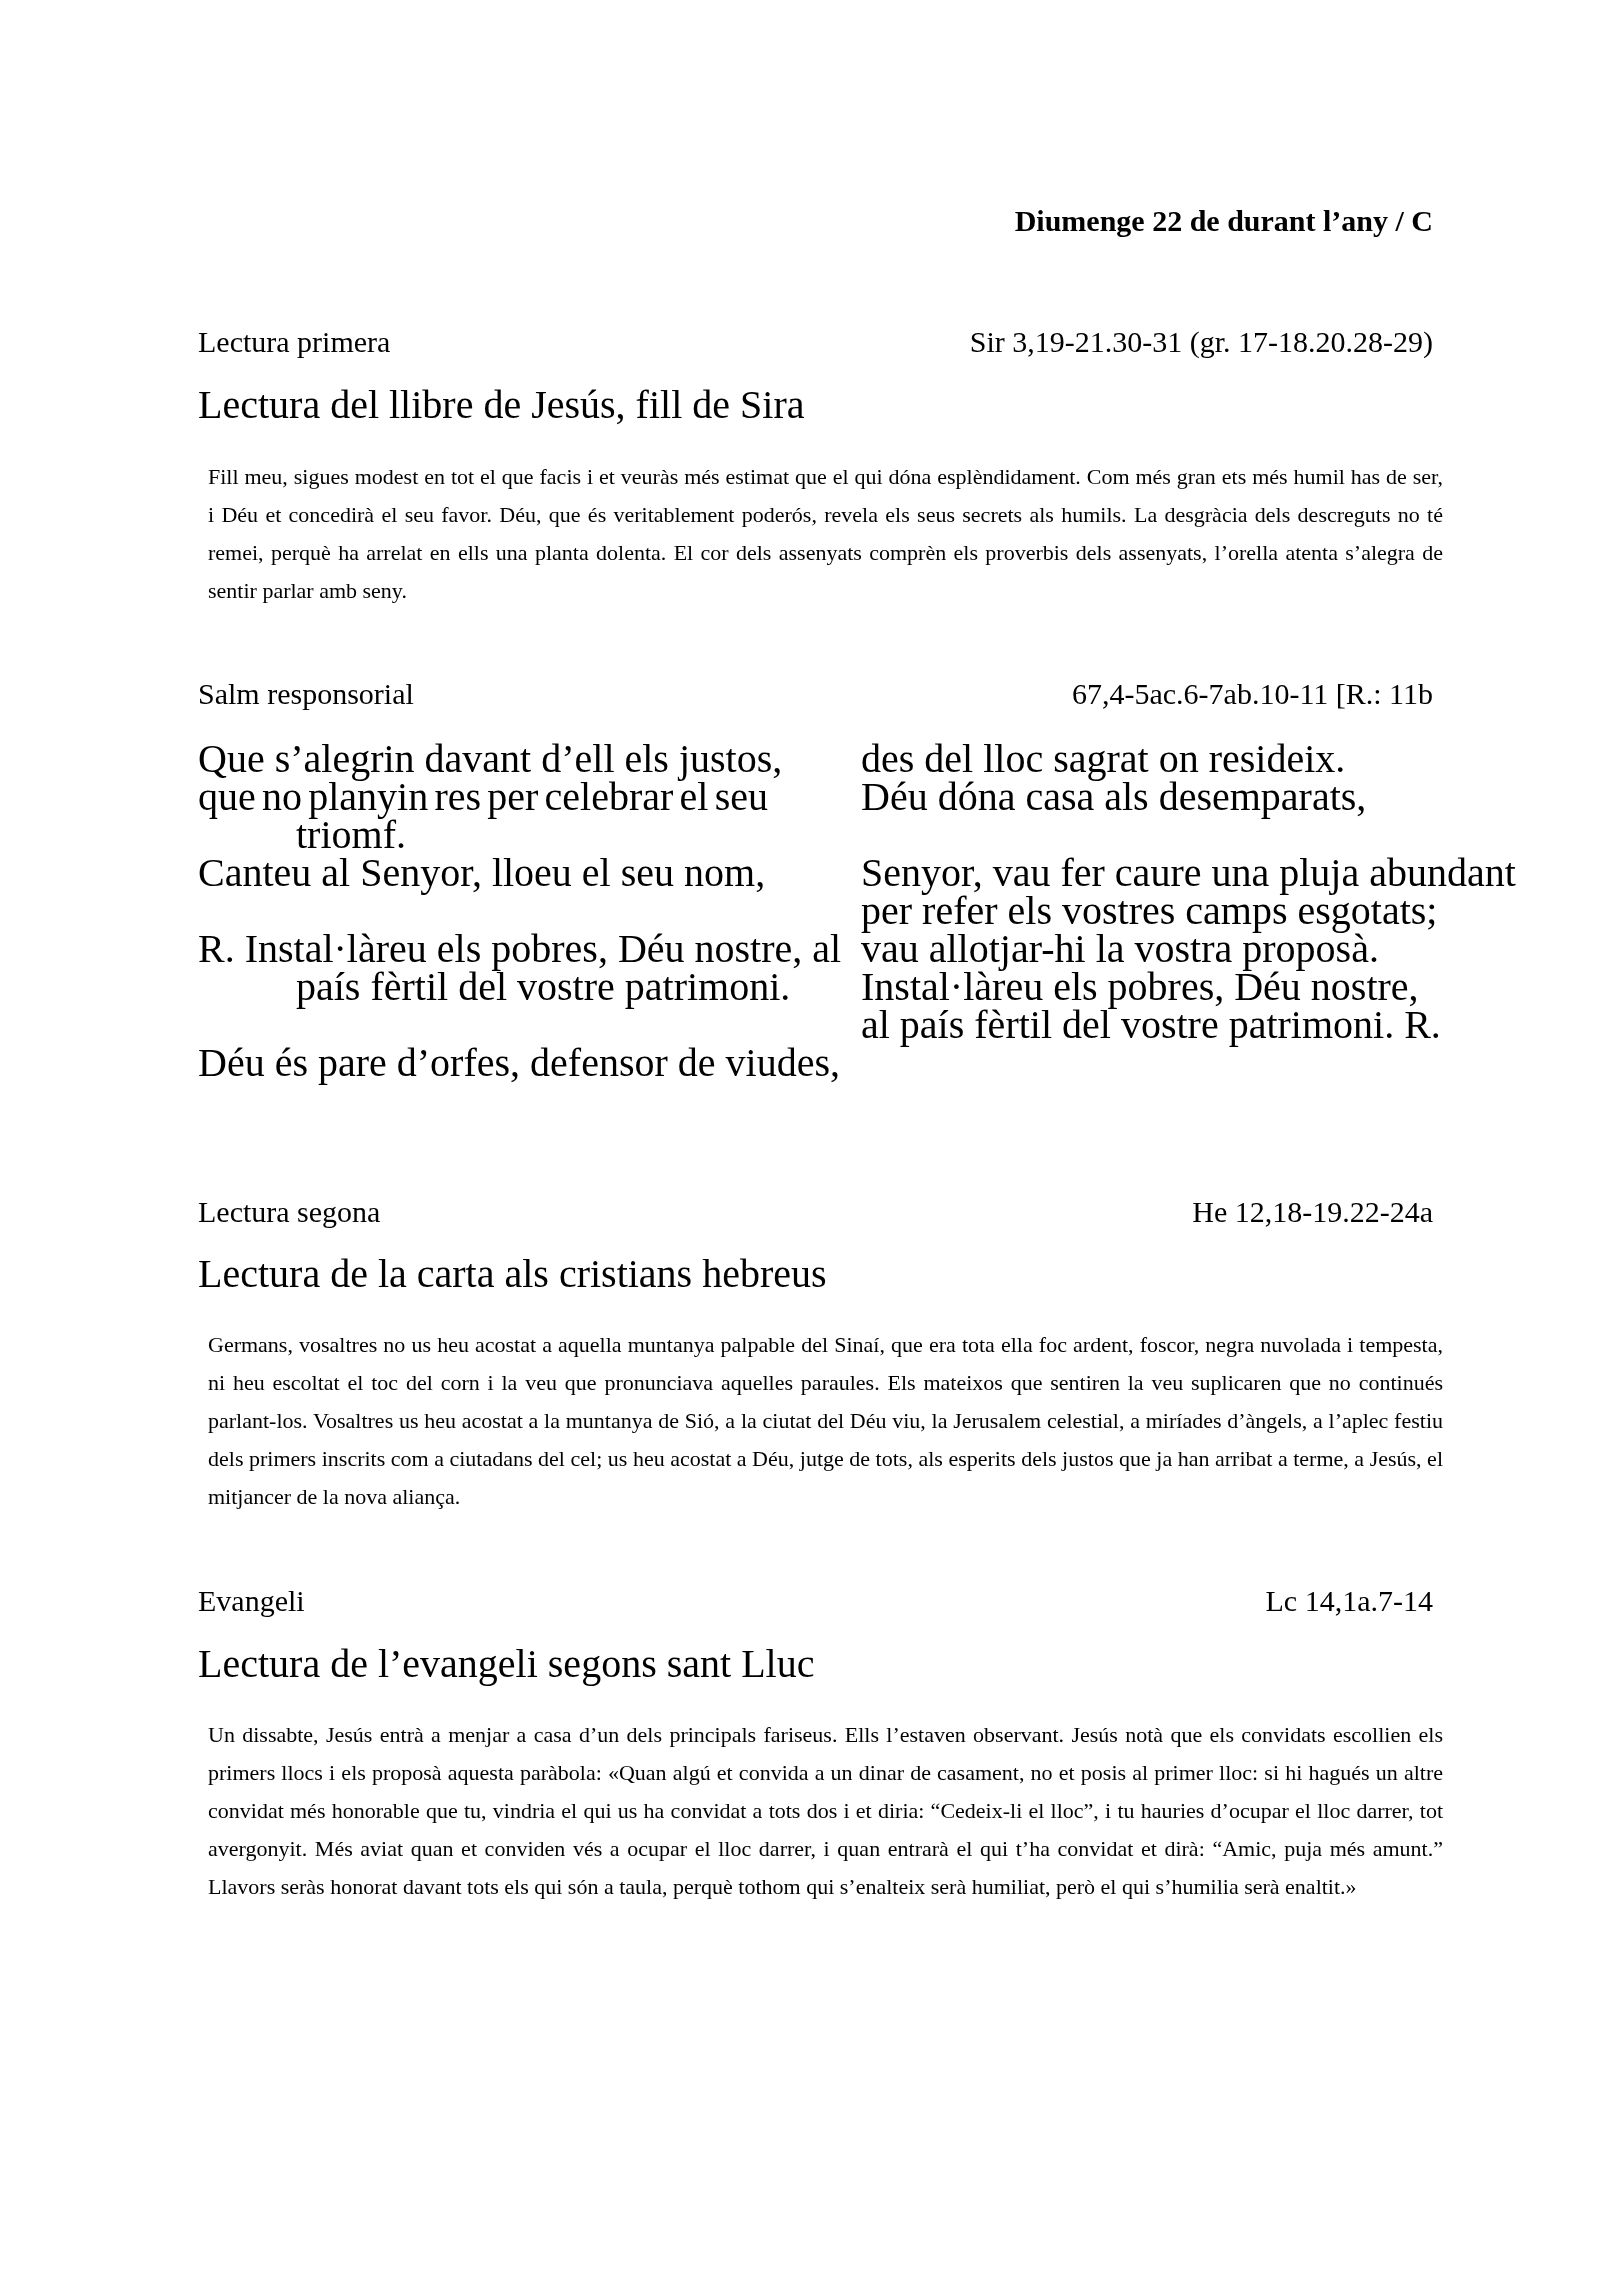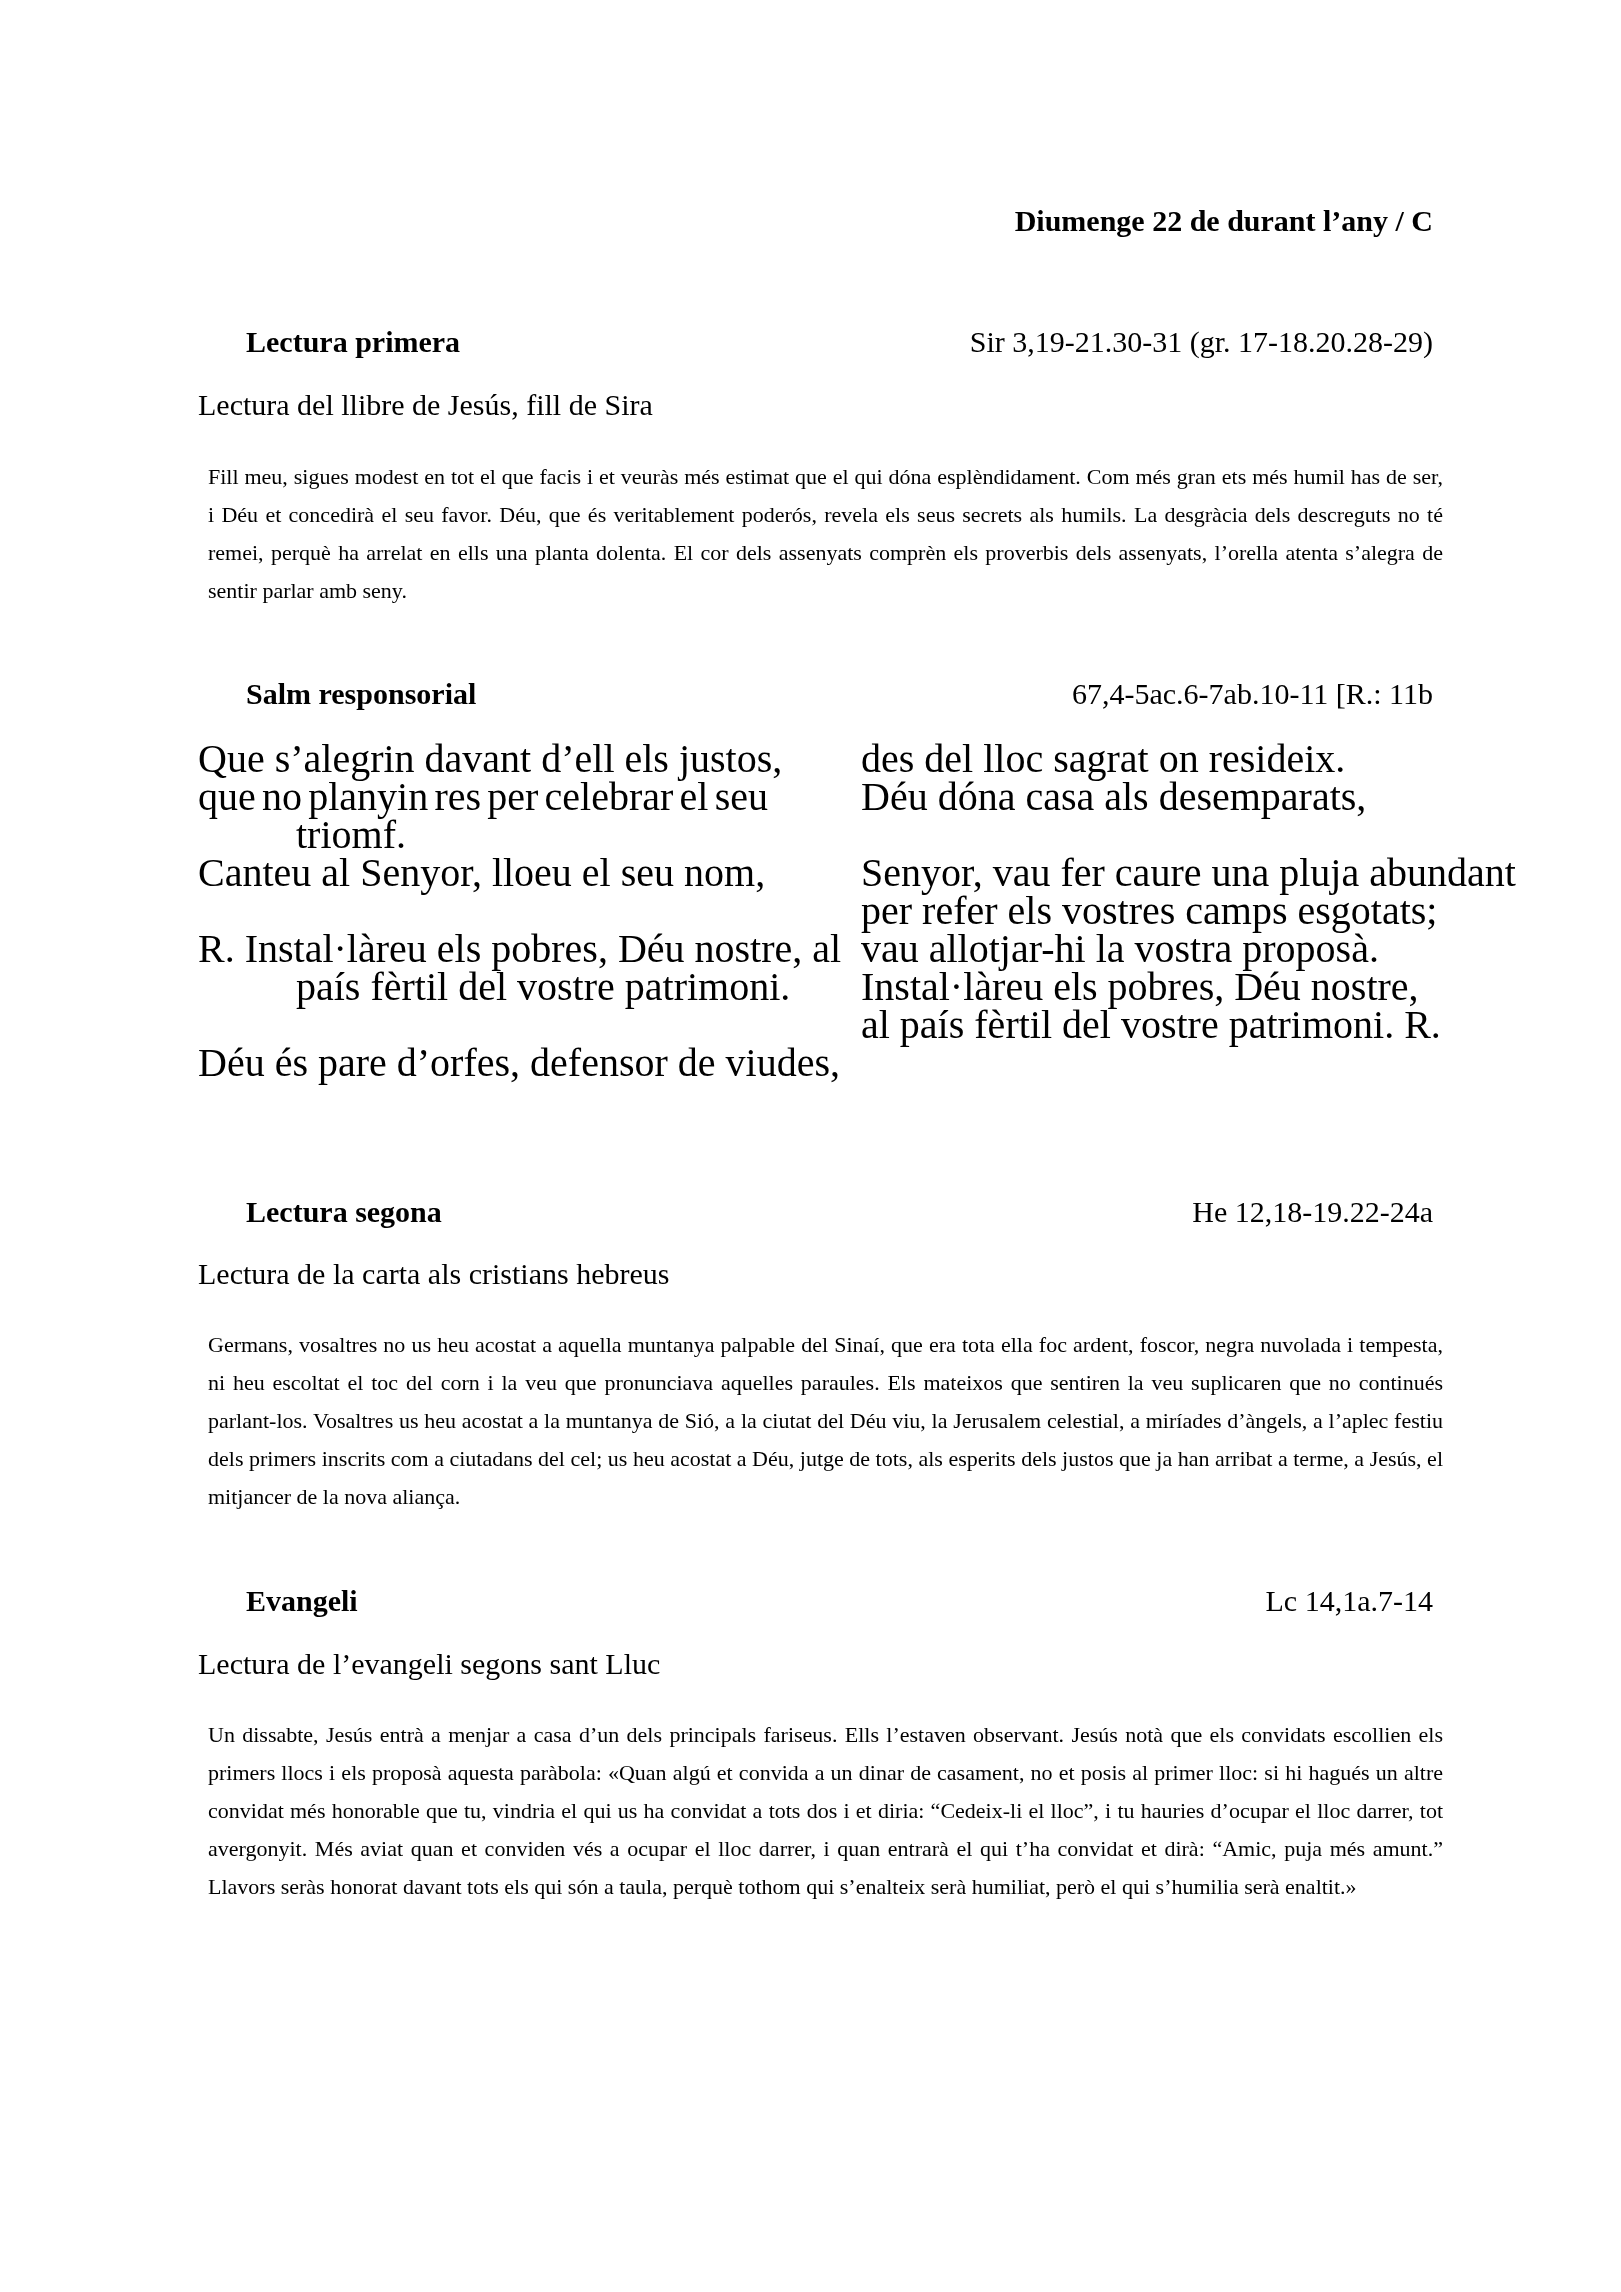"Lectura primera" .section-head .label { font-weight: bold -> normal; margin-left: 48px -> none }
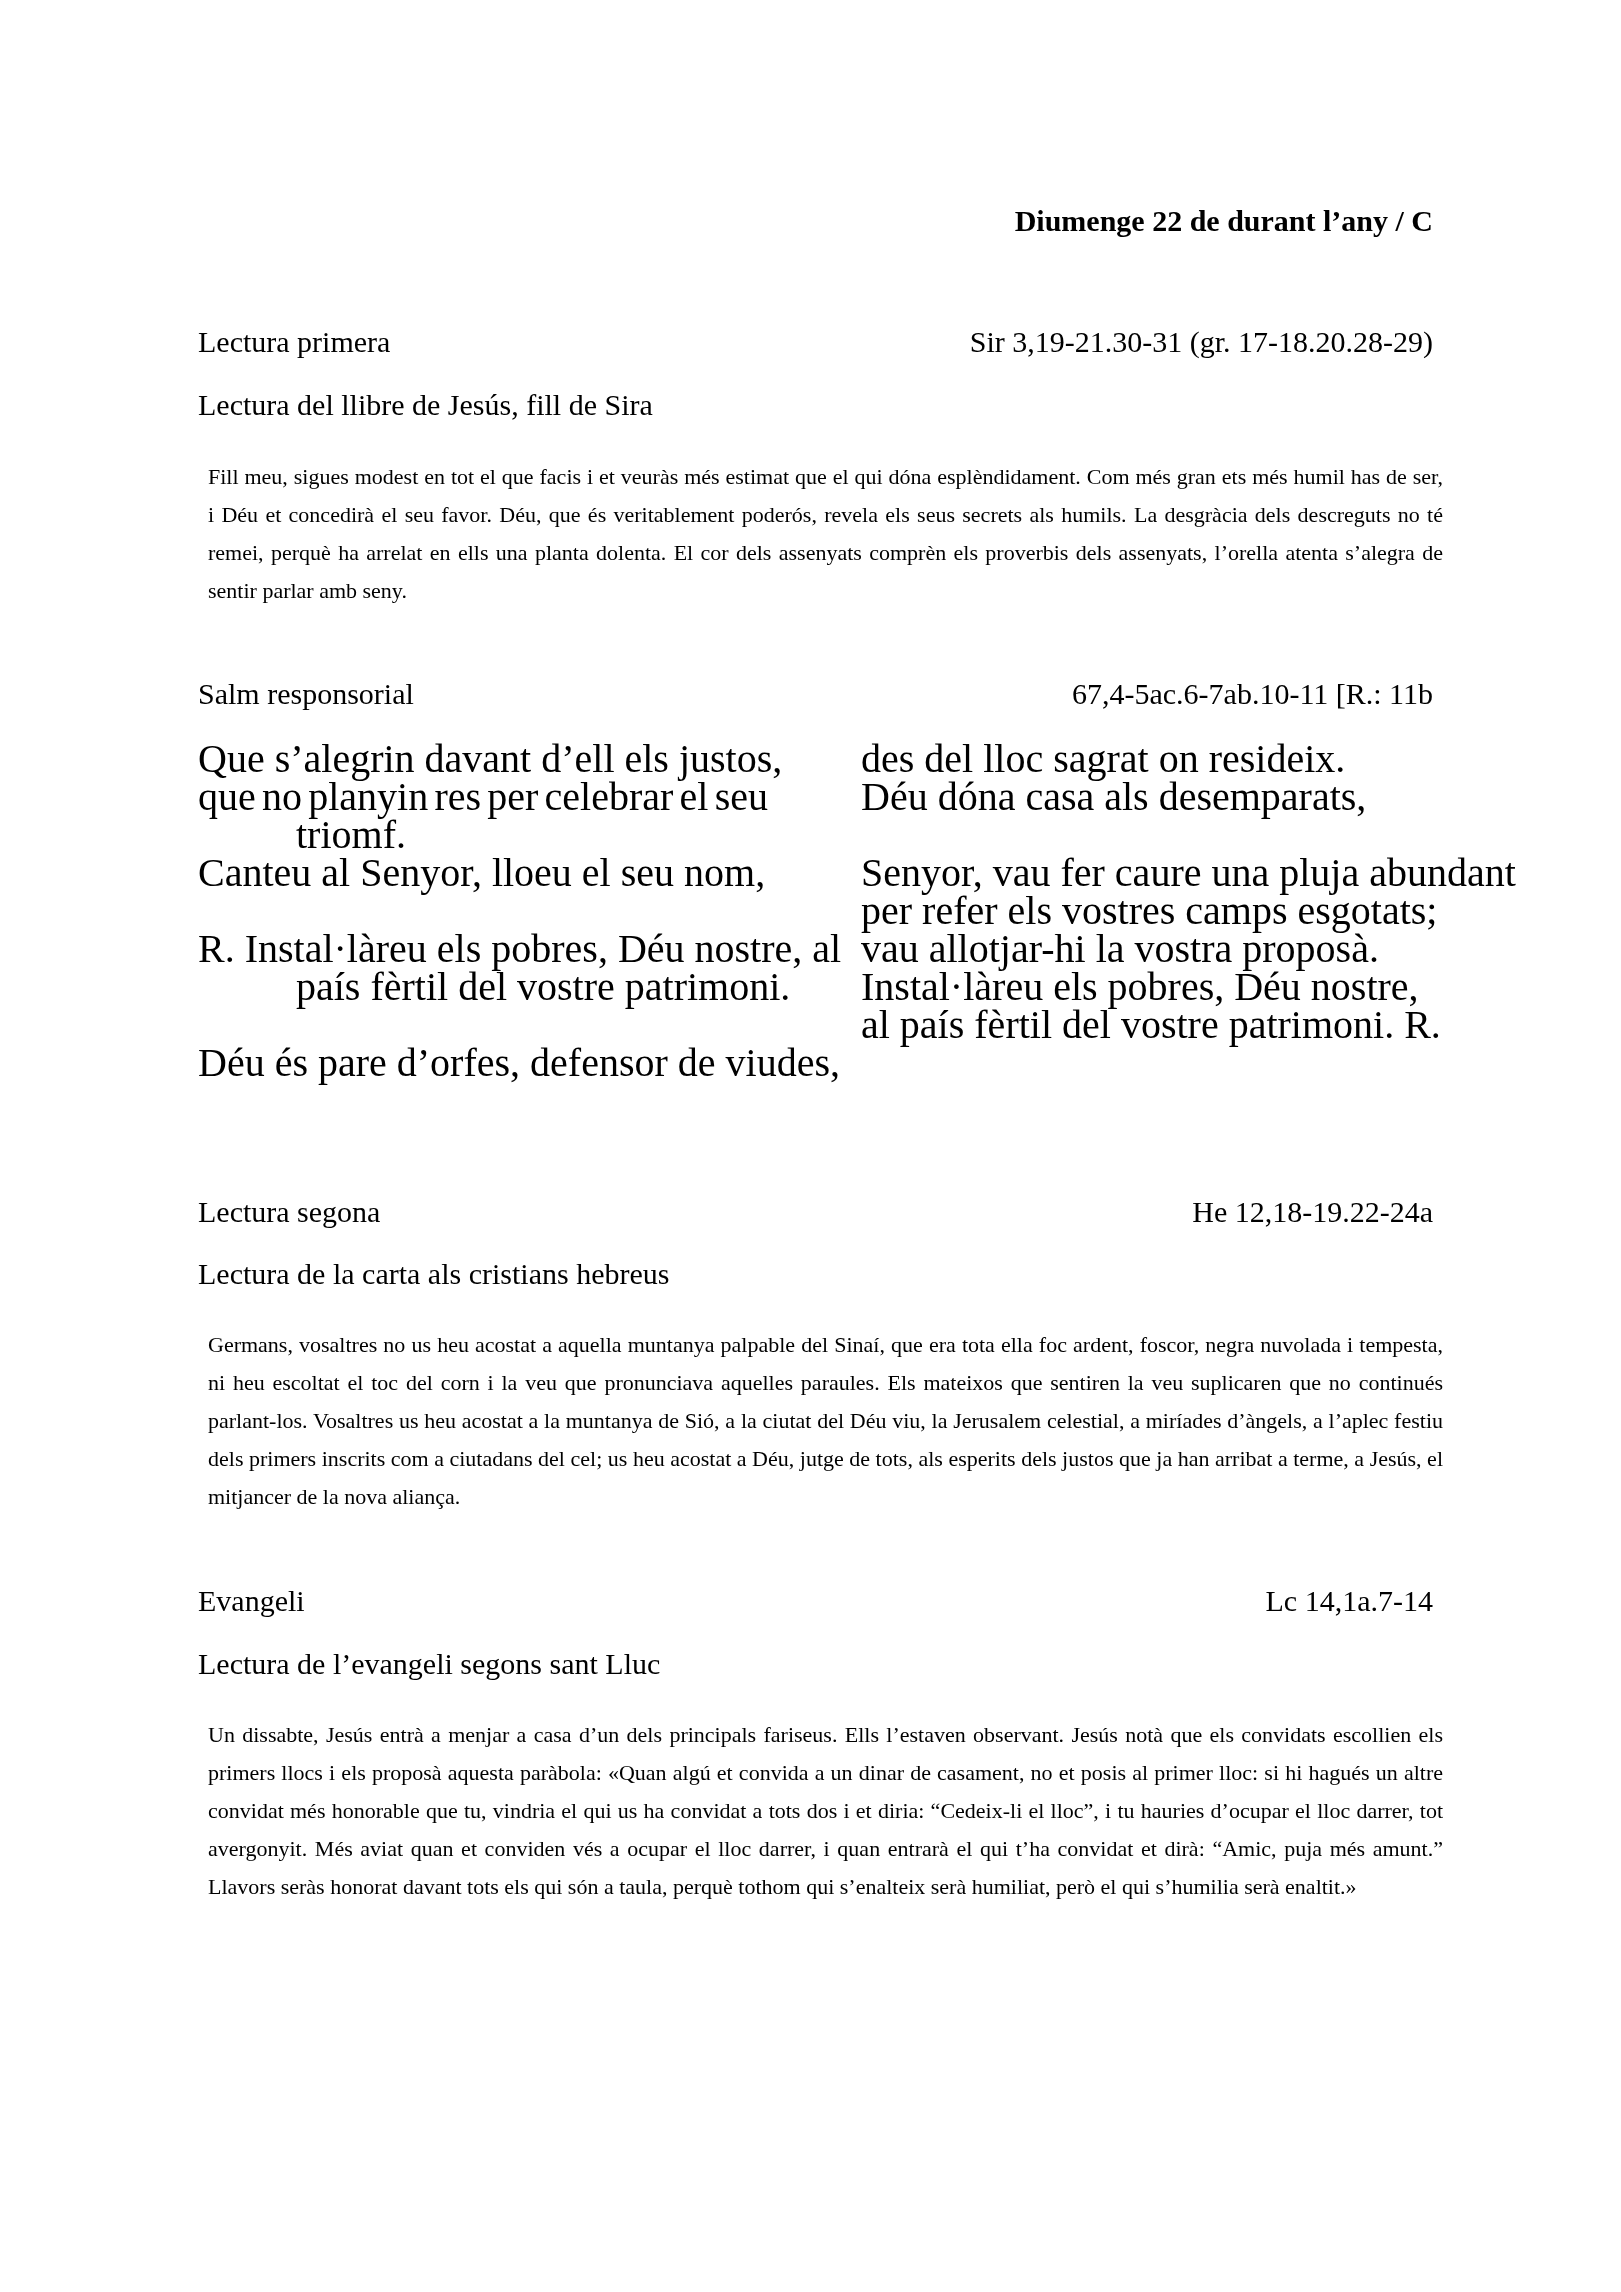"Lectura del llibre de Jesús," .subtitle { font-size: 30px -> 40px }
